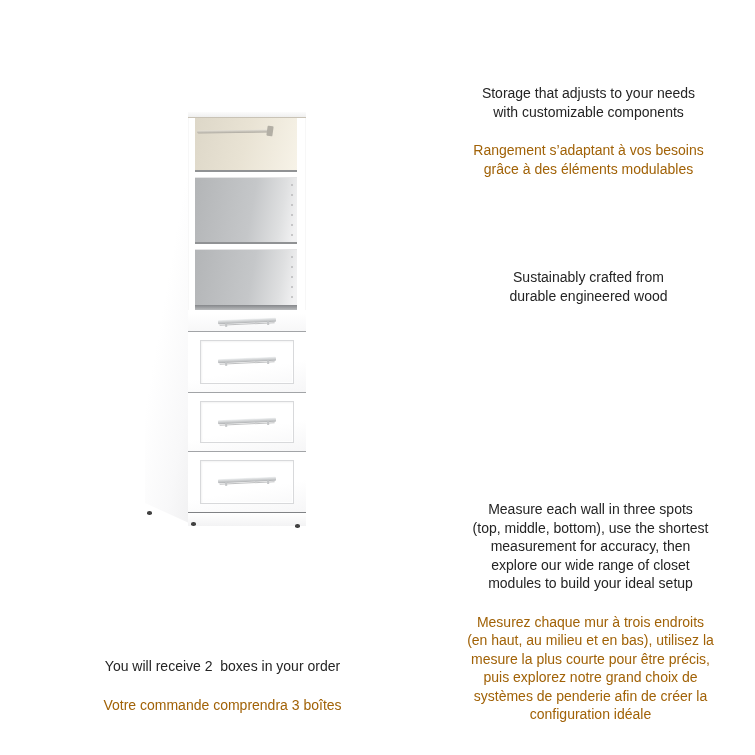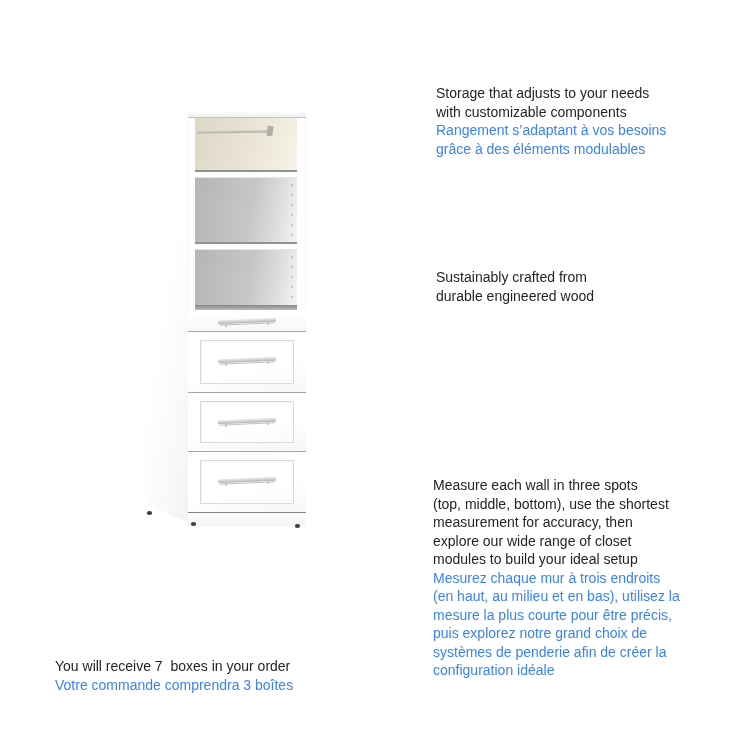"Storage that adjusts to your" .callout { text-align: left -> center }
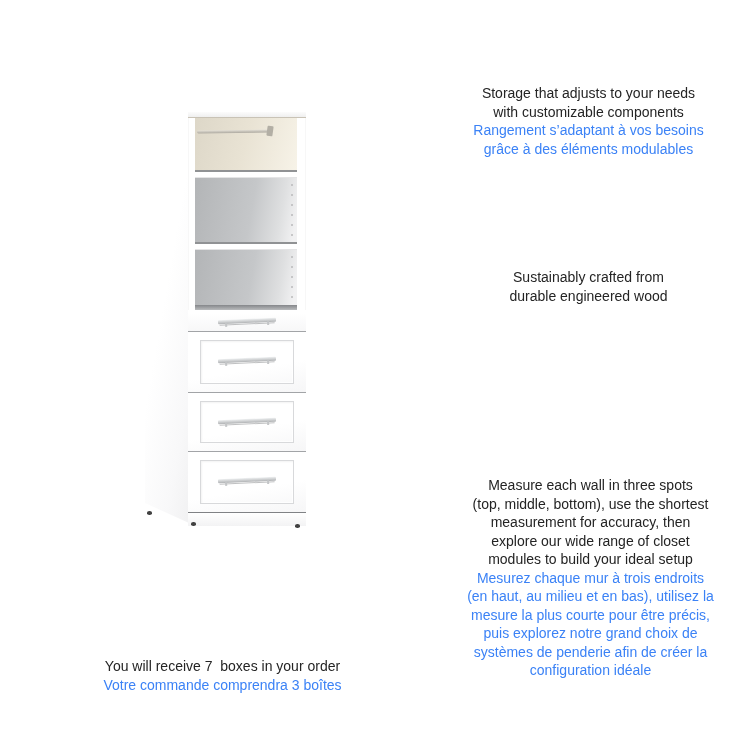"Rangement s’adaptant à vos besoins" .callout .fr { color: #3b82f6 -> #a16207; margin-top: none -> 20px }
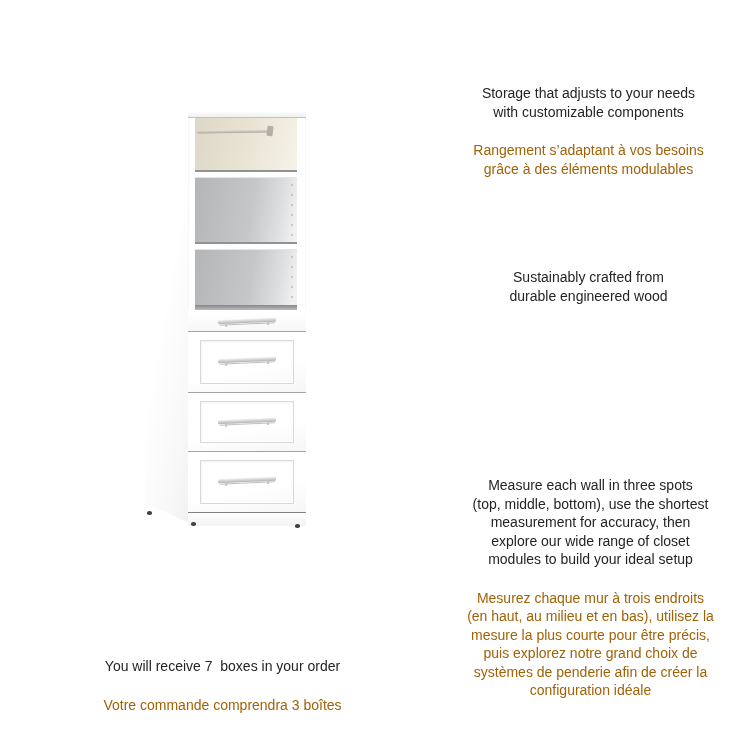"Measure each wall in three" .callout-3 { top: 476px -> 500px }
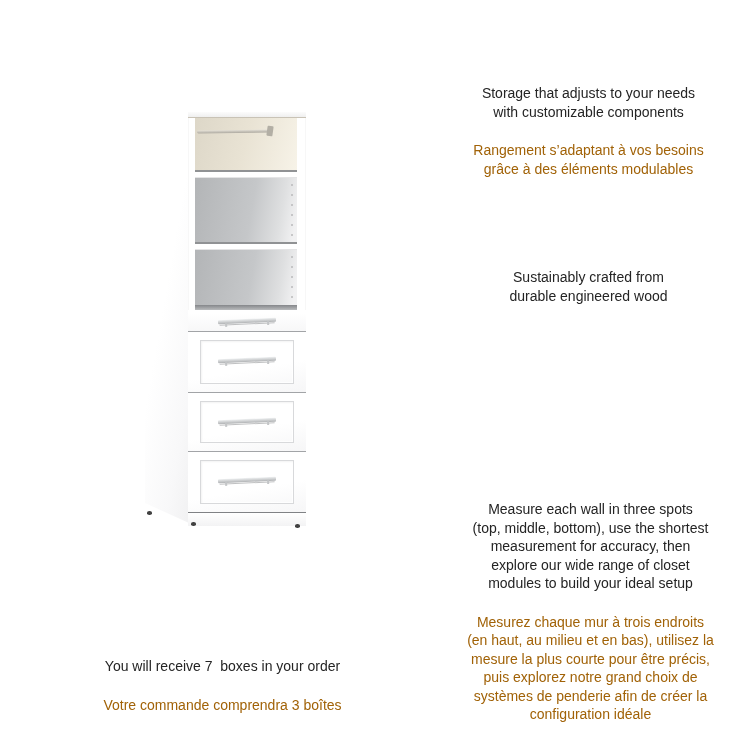"You will receive 7 boxes" div.en { text: 7 -> 2 }
